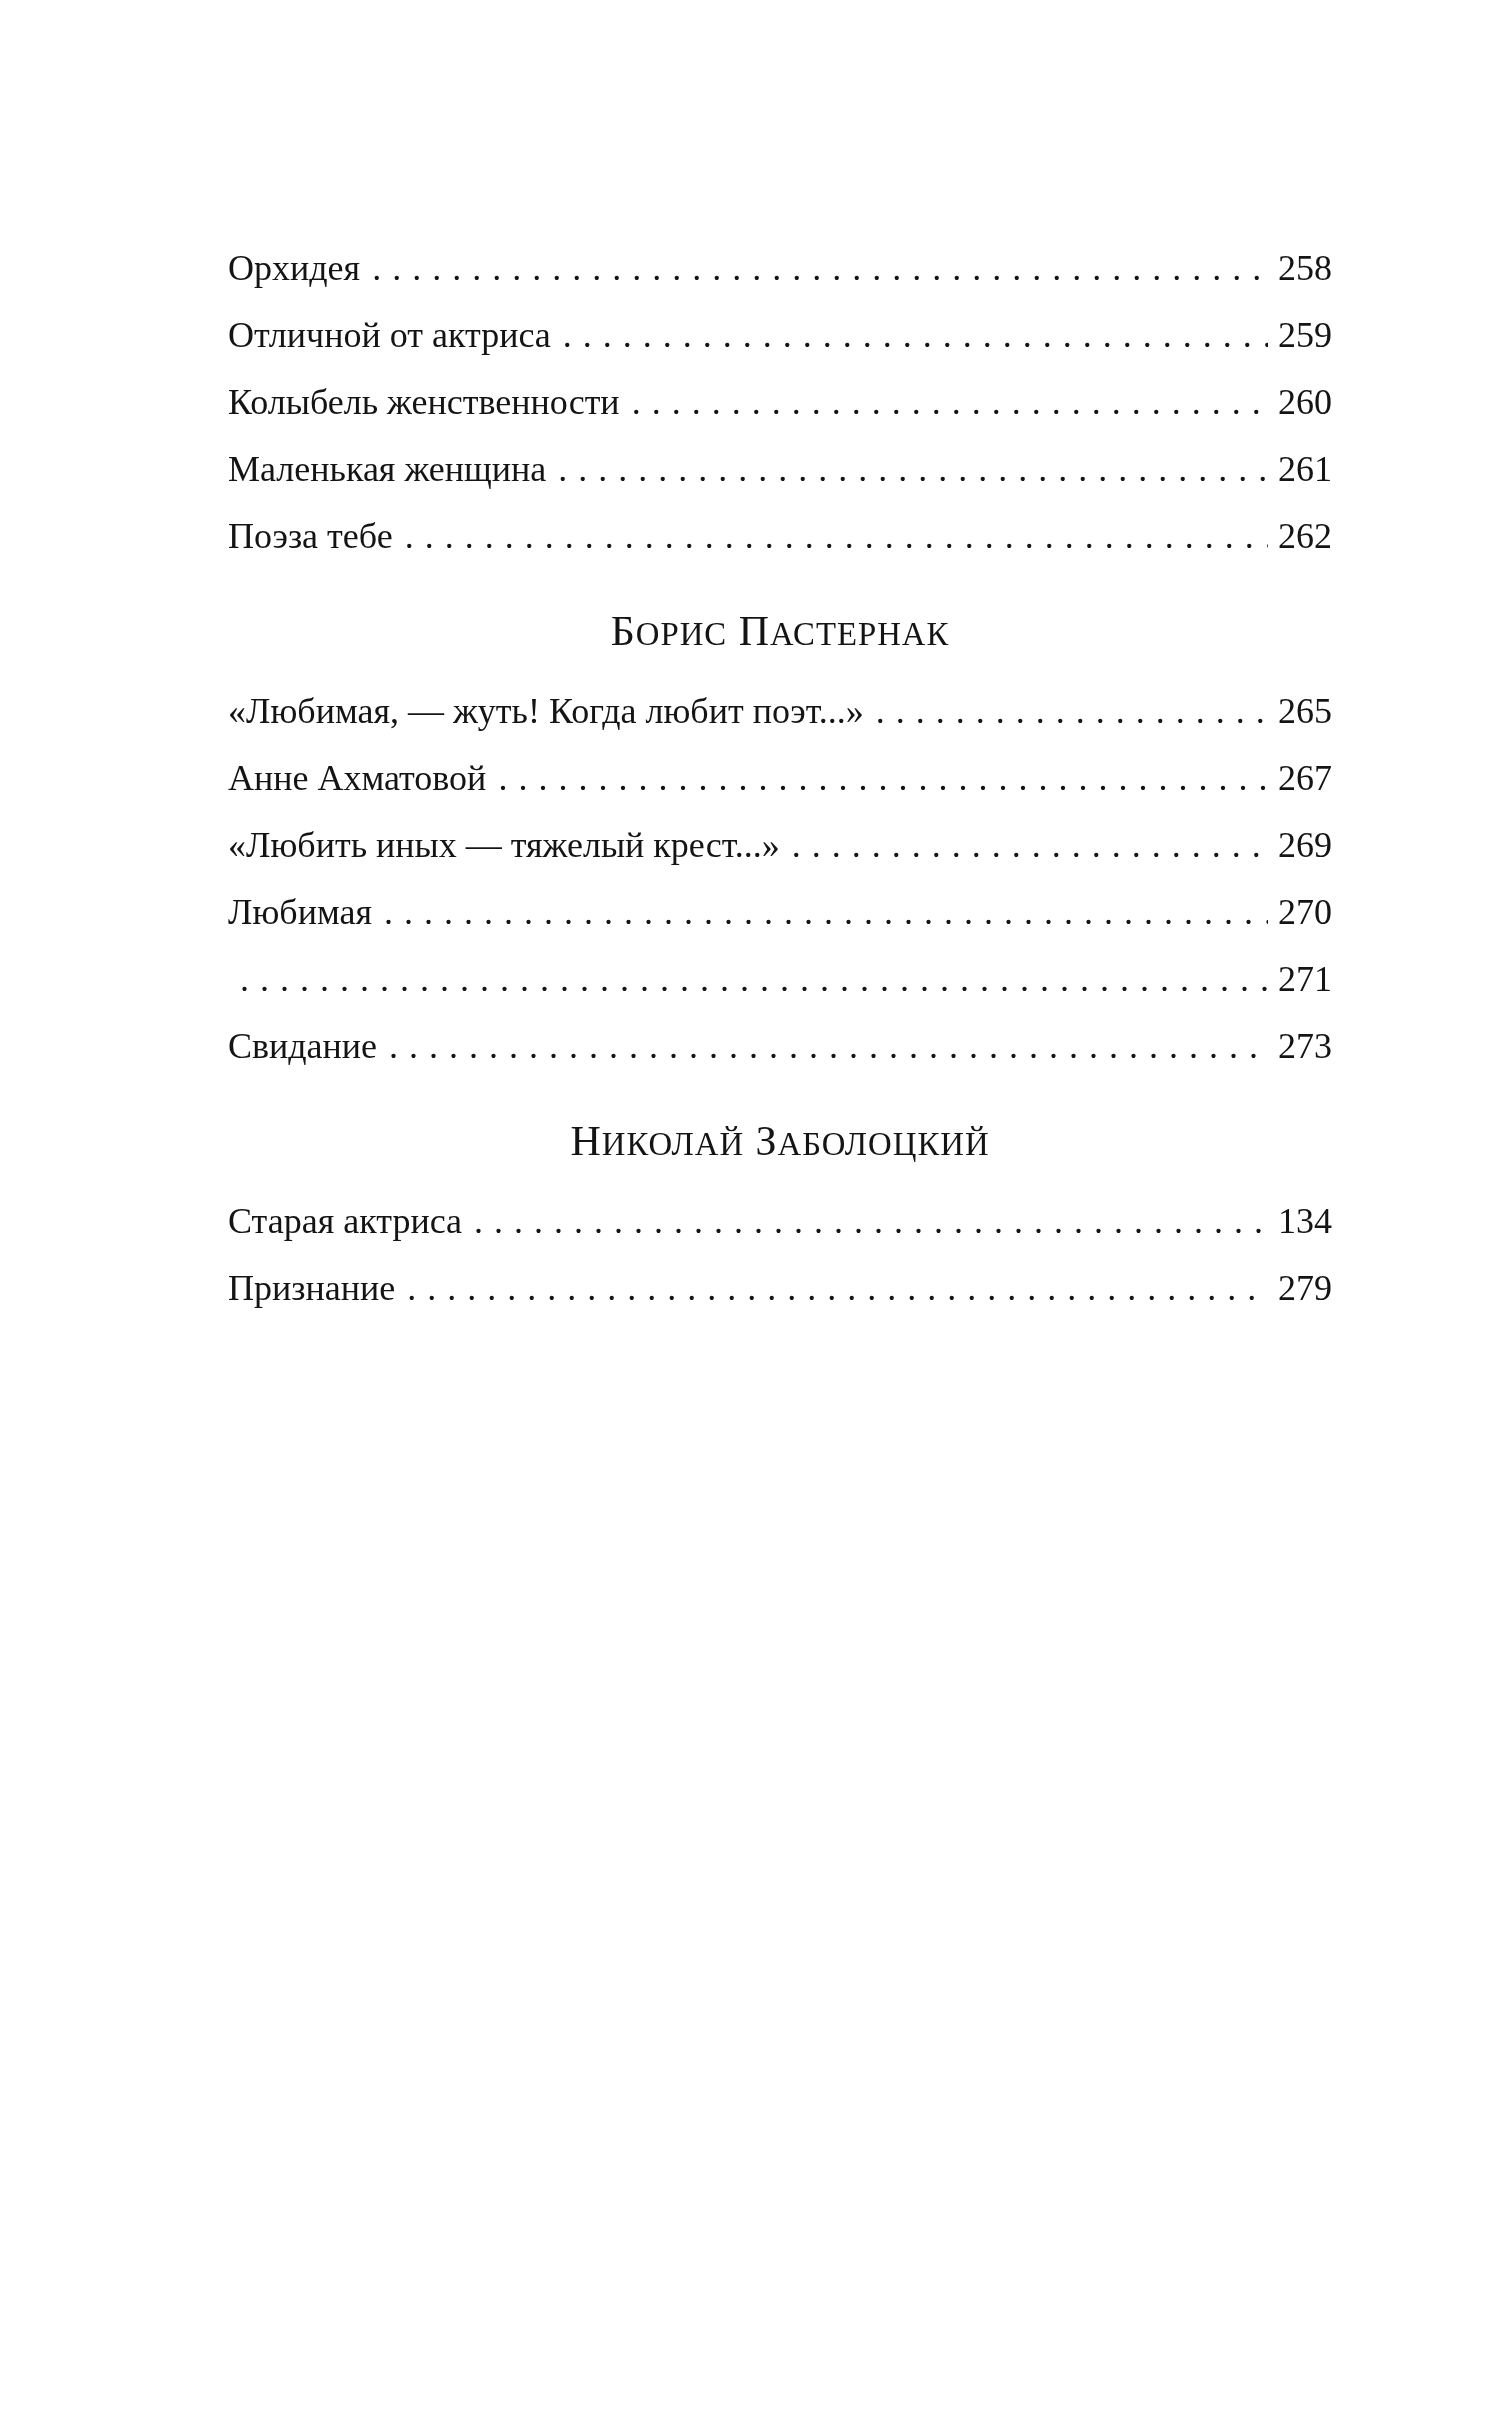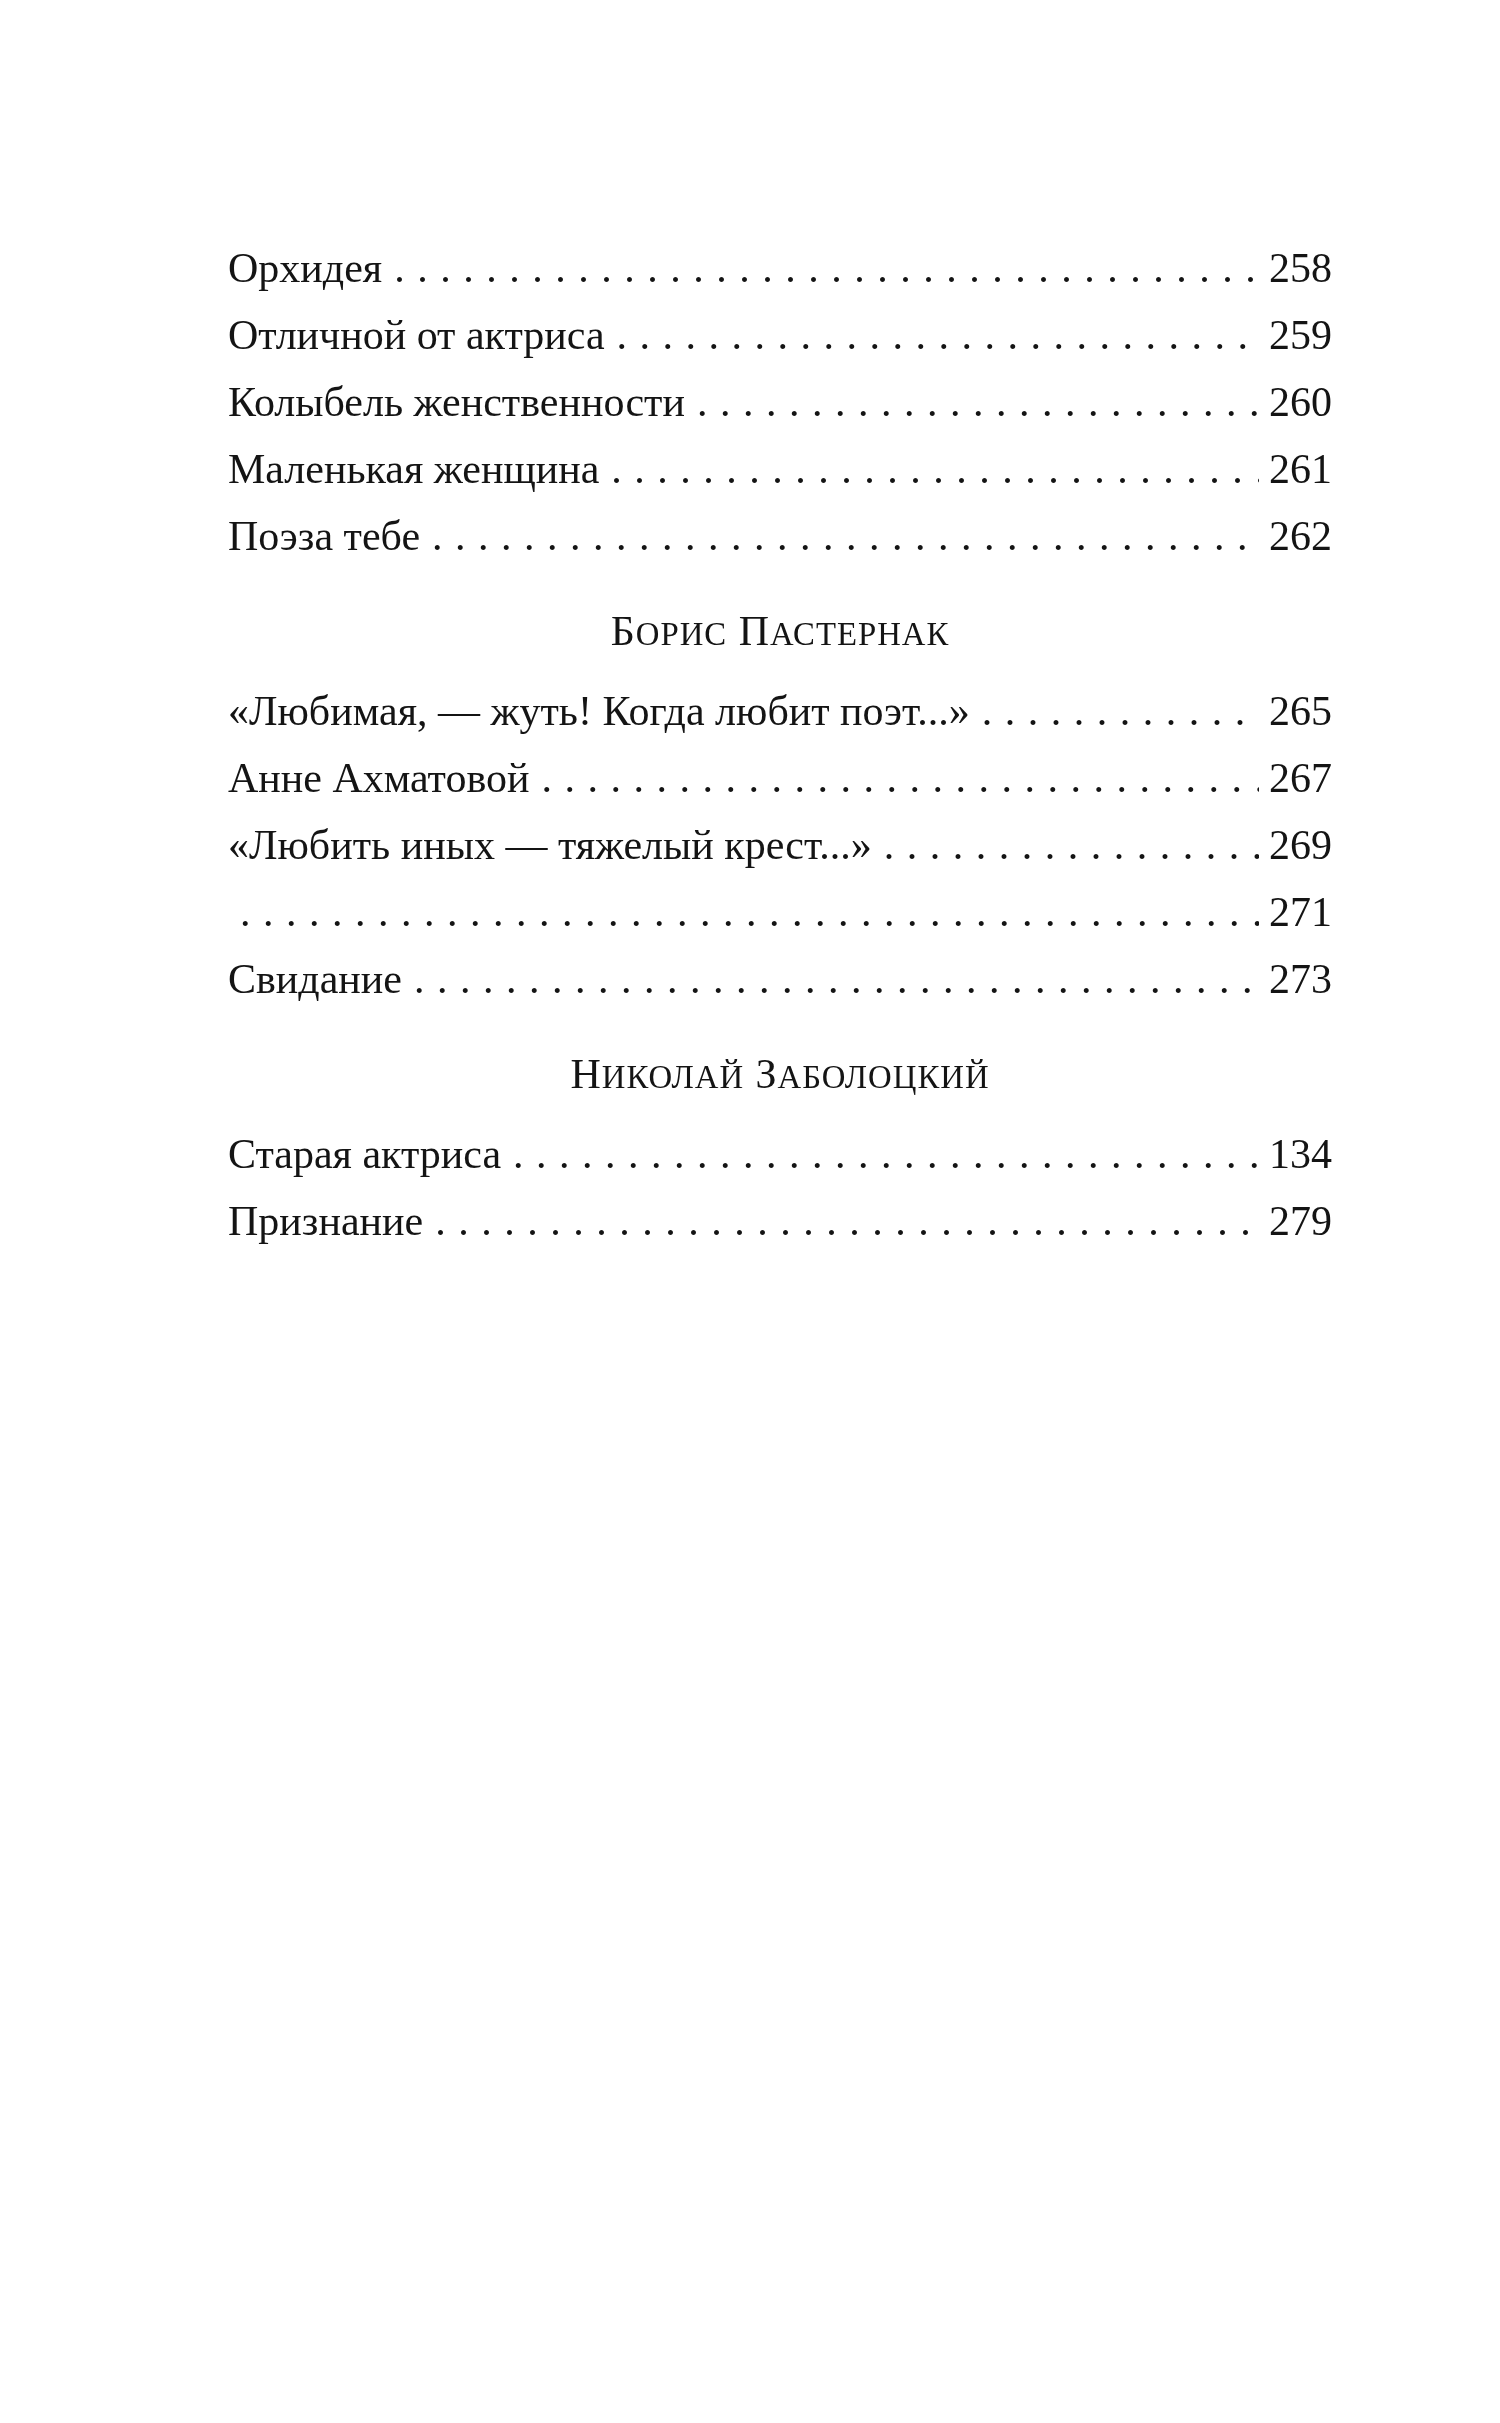"Орхидея" .toc-row { font-size: 42px -> 36px }
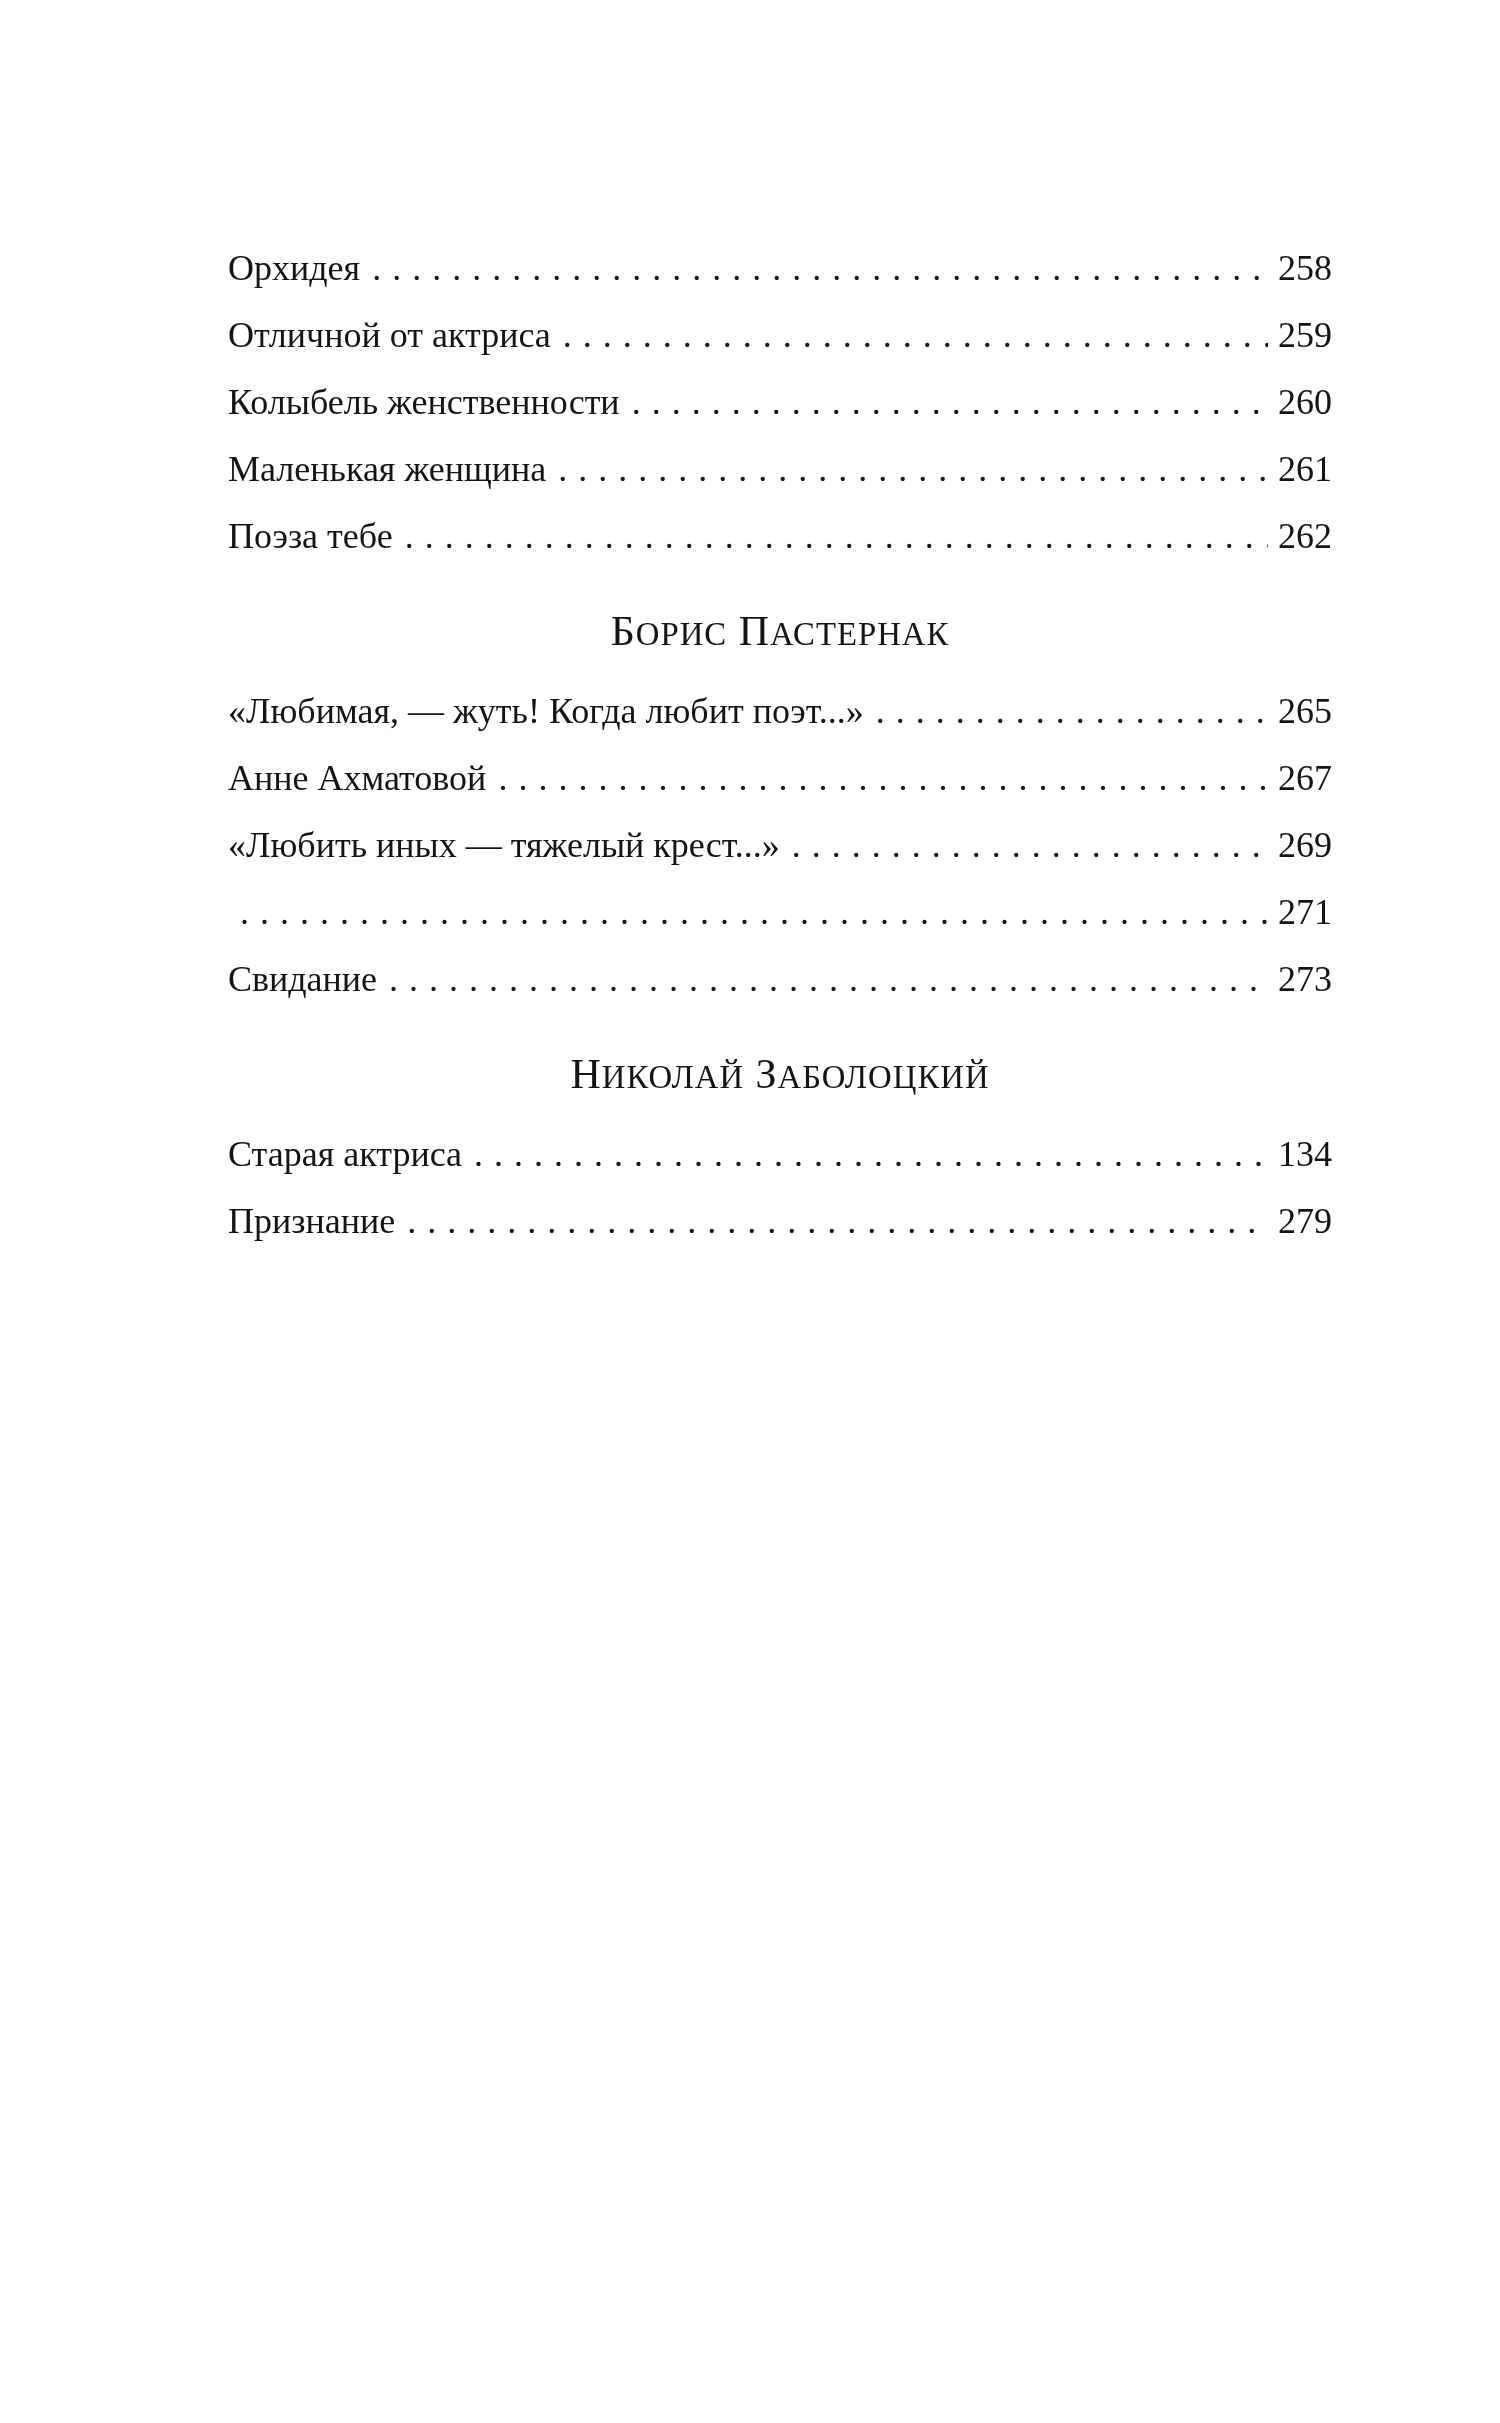"Любимая" div.toc-row { html: none -> <div> <span>Любимая</span> <span></span> <span>270</span> </div> }
